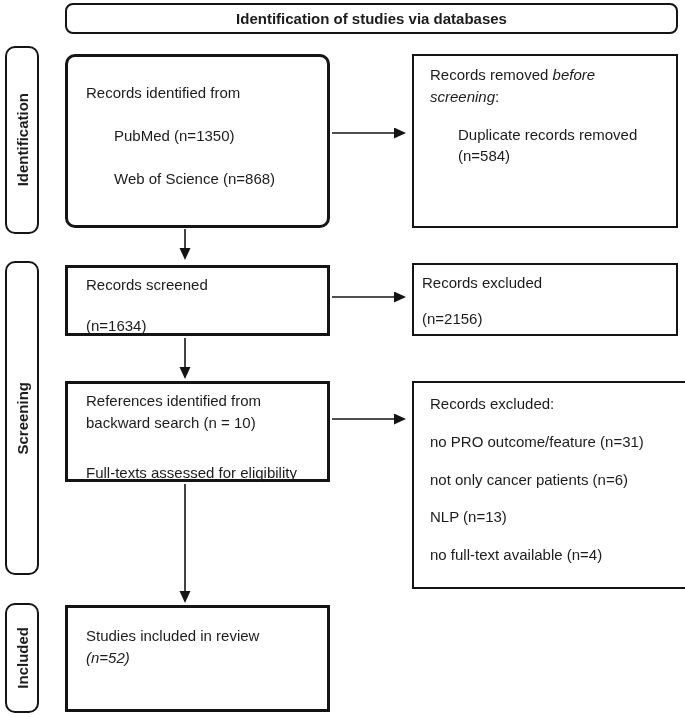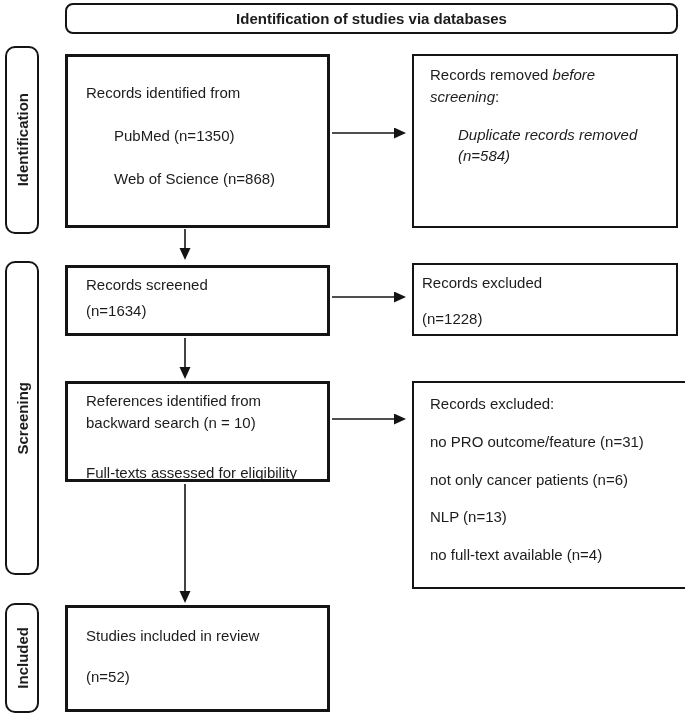"Records identified from" #box-records-identified { border-radius: none -> 10px }
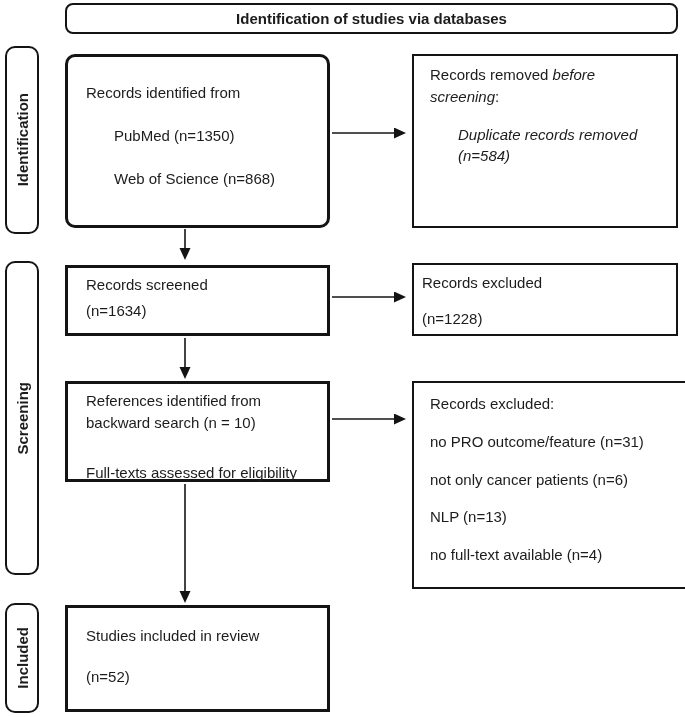"Duplicate records removed (n=584)" #box-records-removed .detail { font-style: italic -> none }
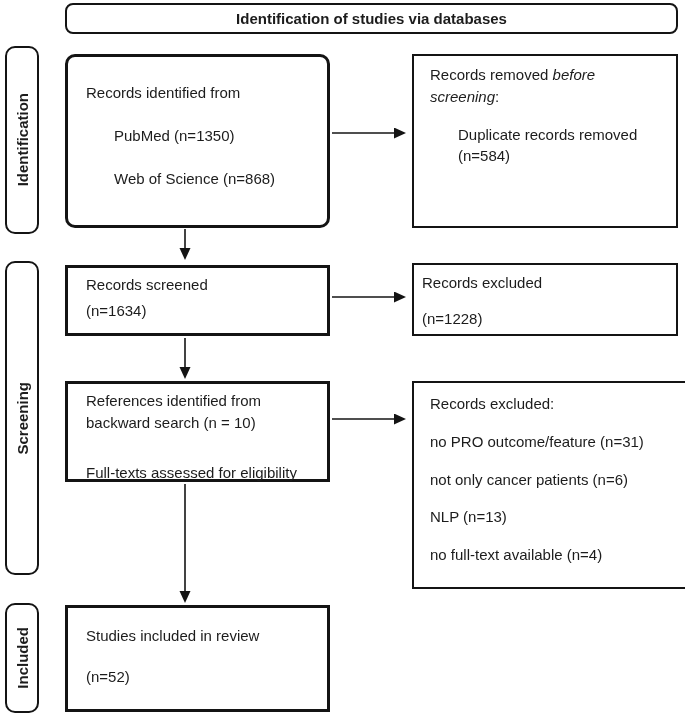"(n=1634)" #box-records-screened .count { margin-top: 4px -> 19px }
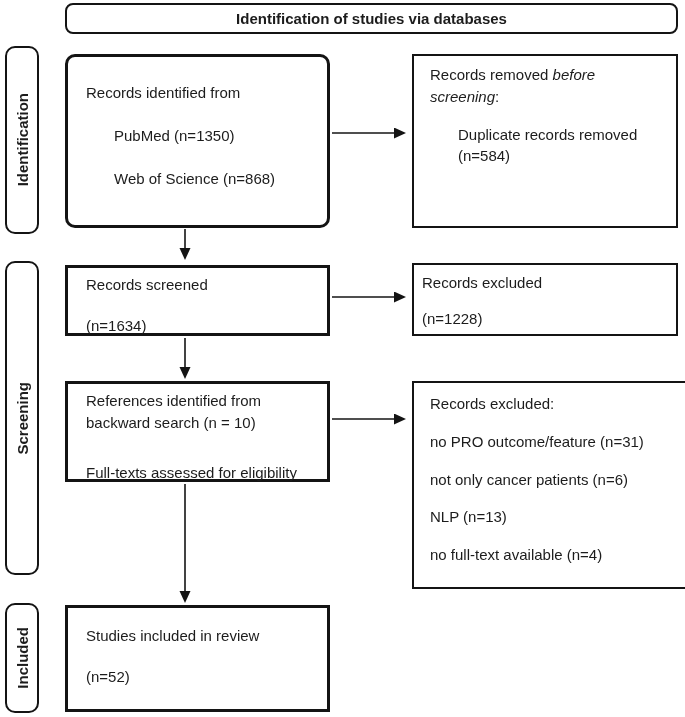"(n=1228)" p.count { text: 1228 -> 2156 }
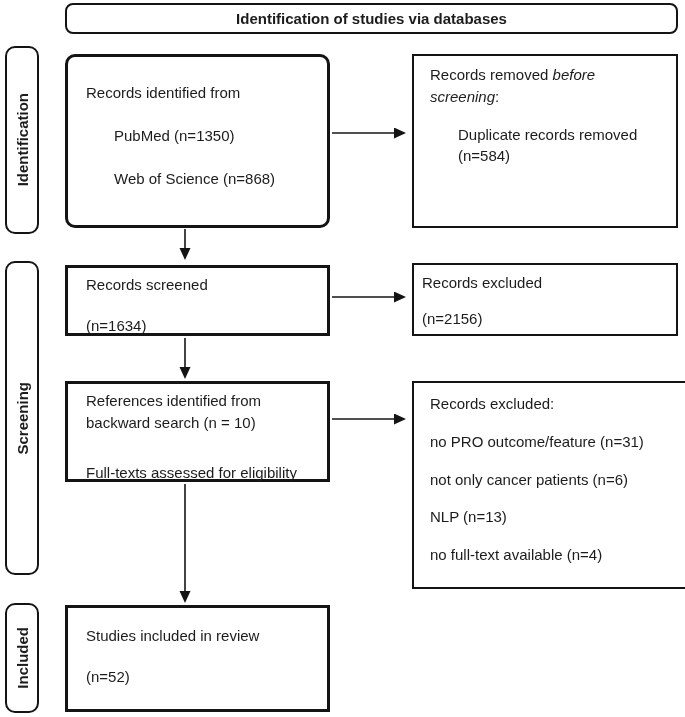"(n=52)" #box-studies-included .count { font-style: none -> italic; margin-top: 19px -> 0 }
